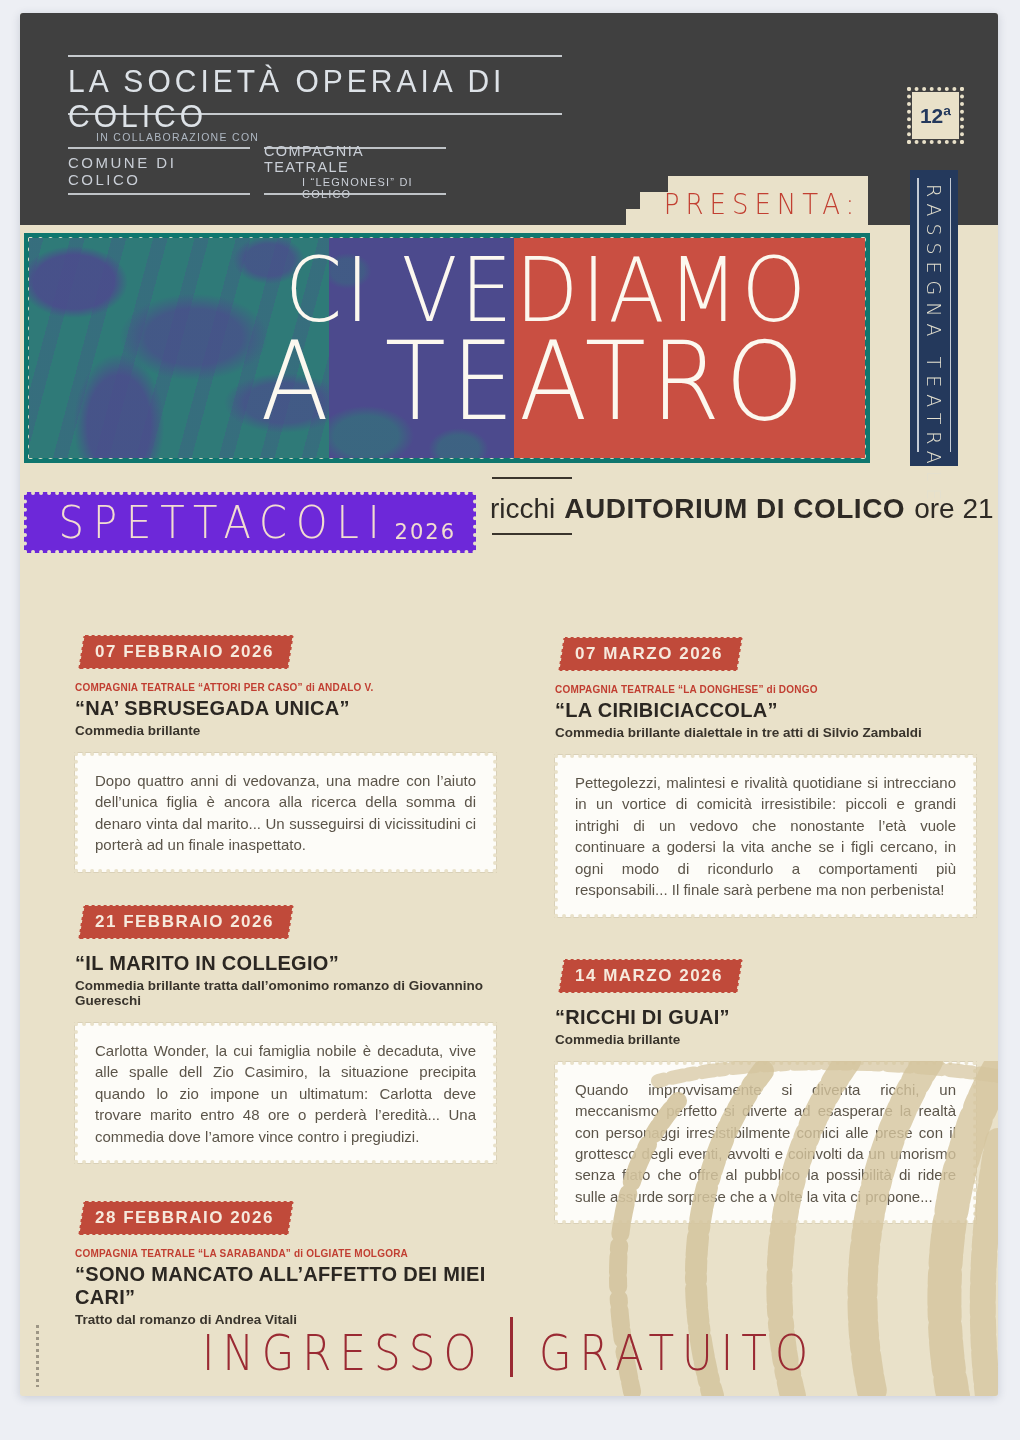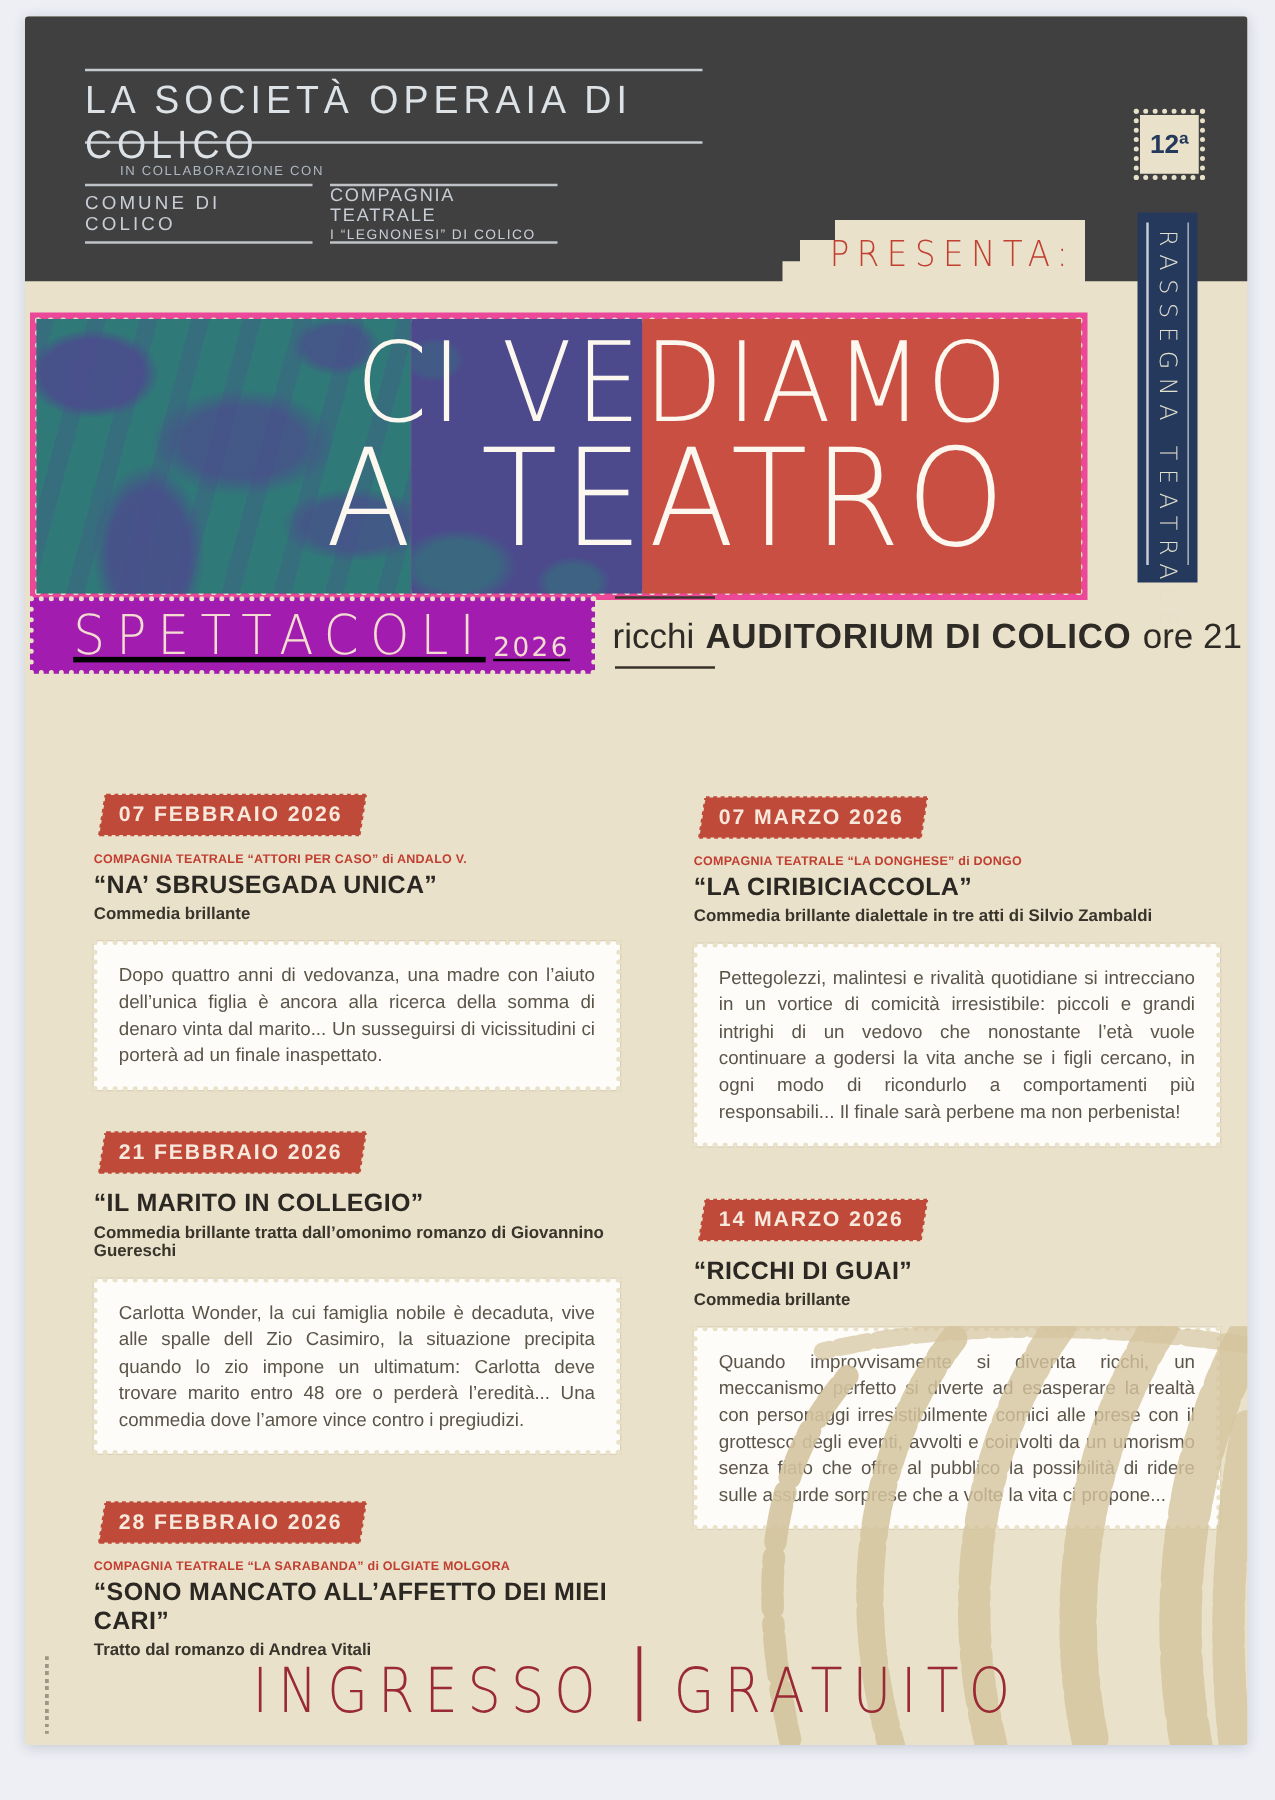"I “LEGNONESI” DI COLICO" .partner-line2 { margin-left: none -> 38px }
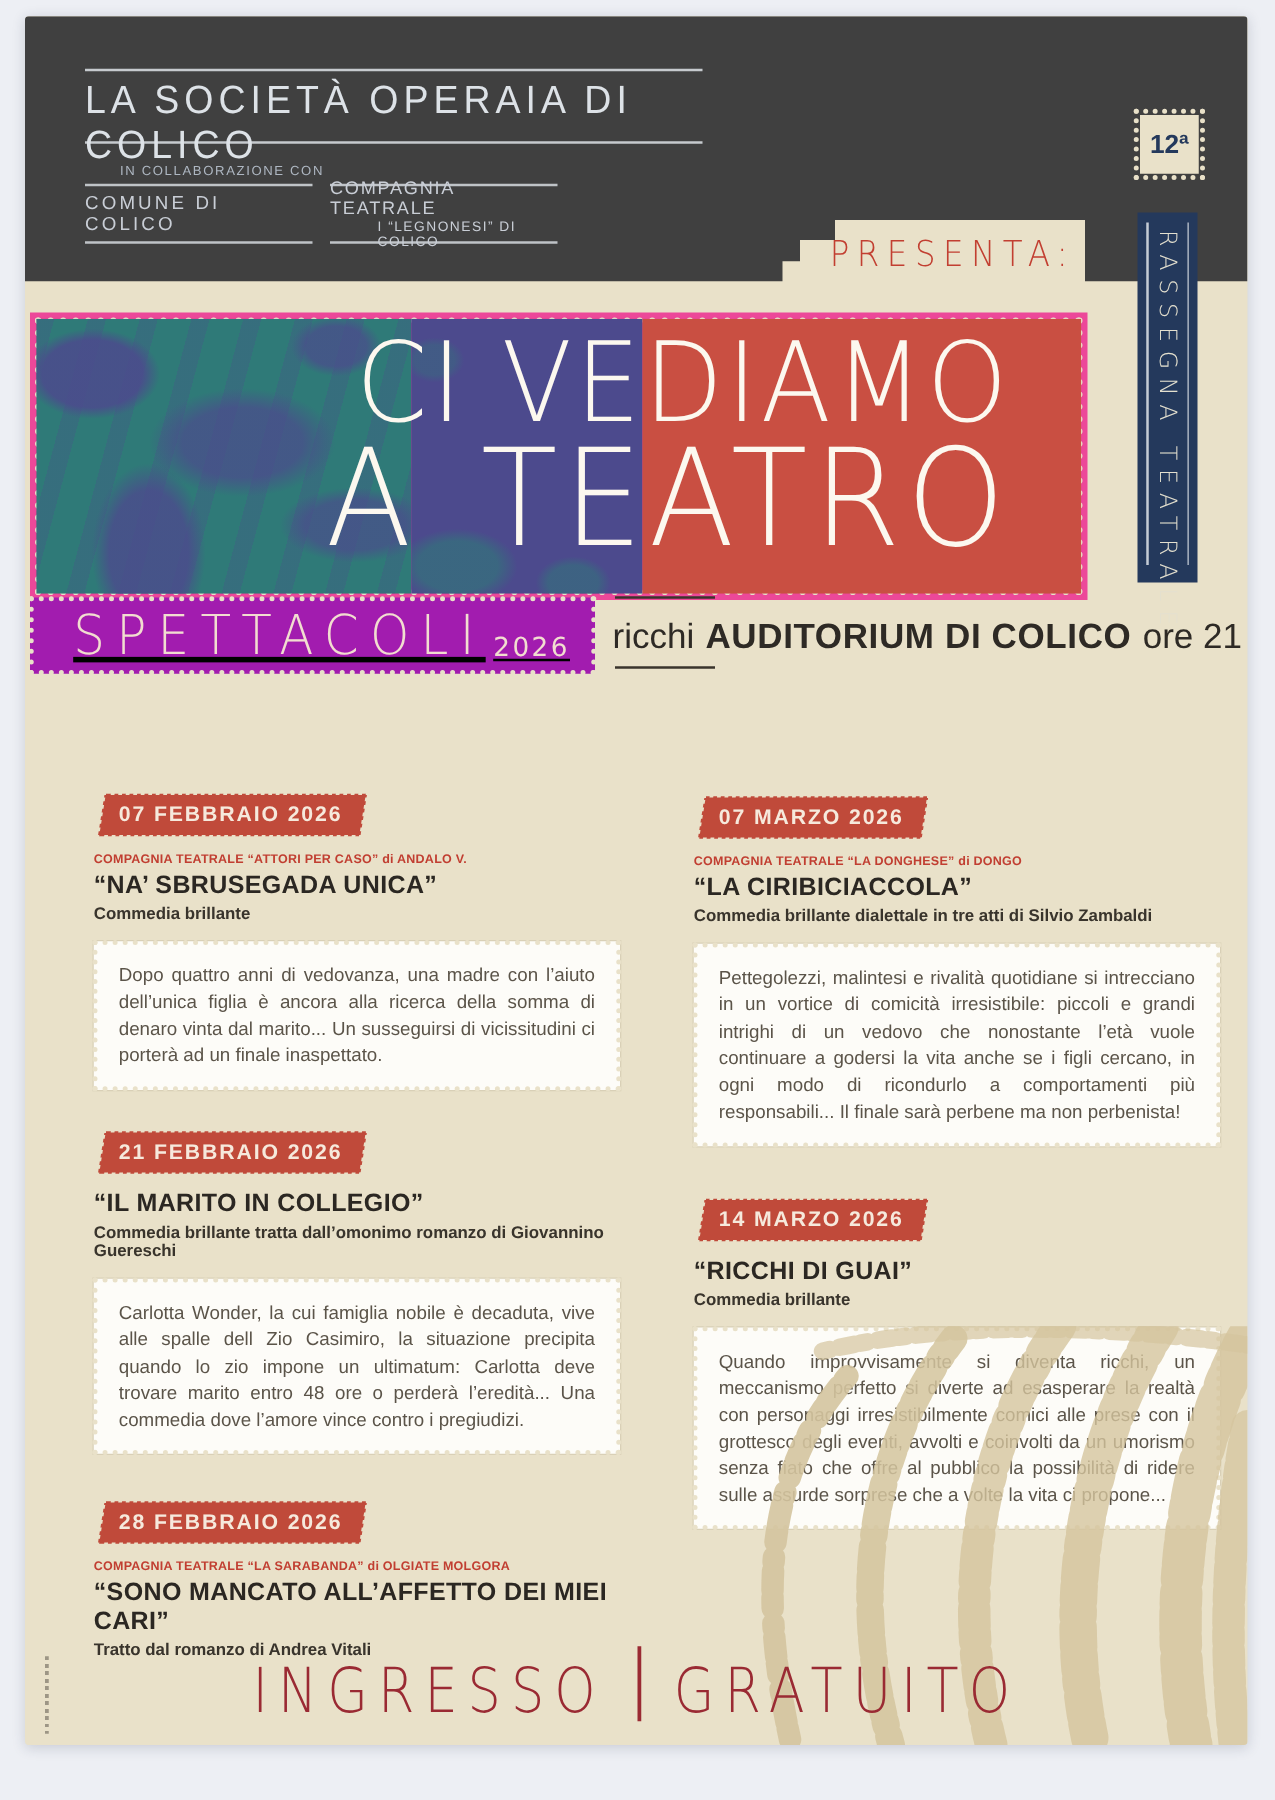"CI VEDIAMO" .banner { background: #ec4899 -> #0f766e; top: 237px -> 220px }
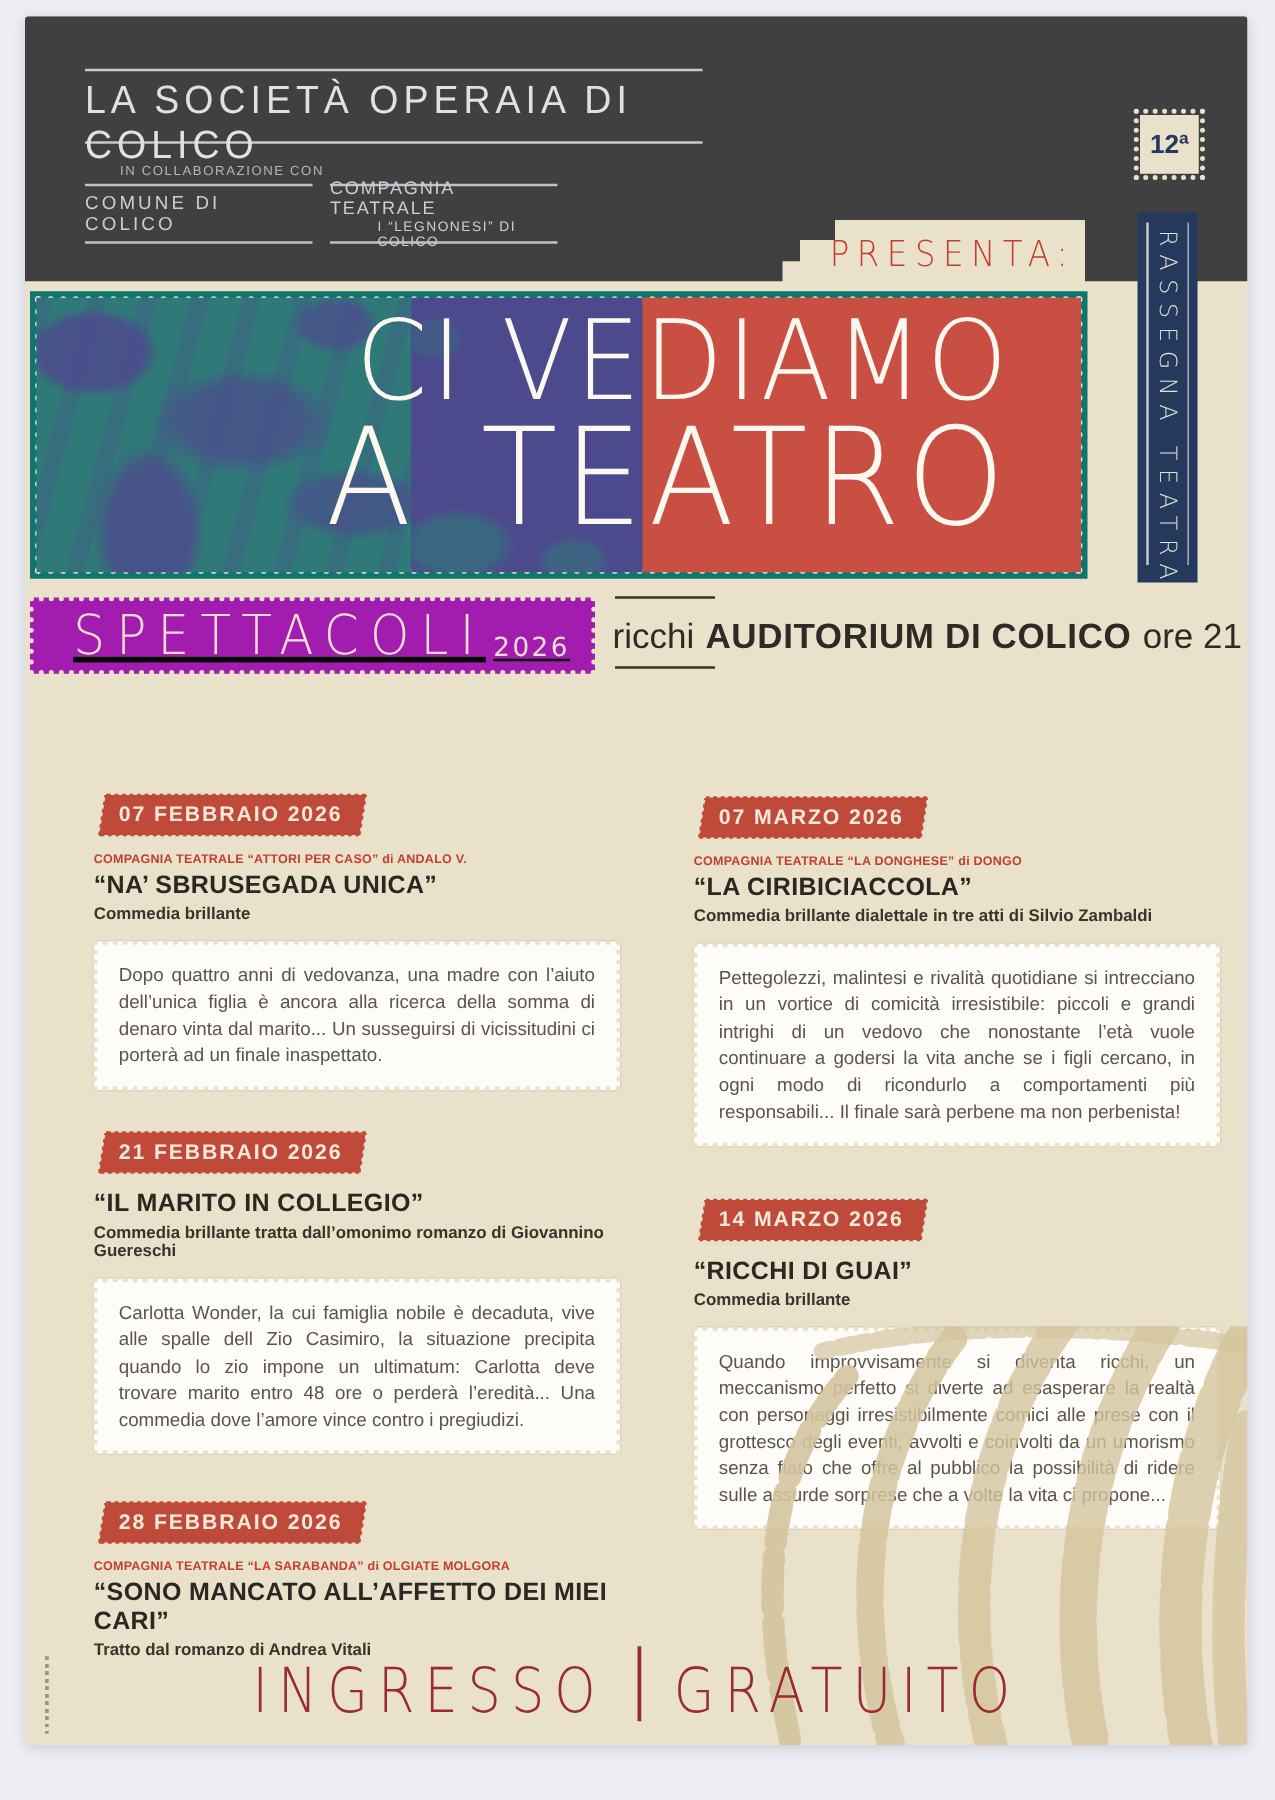"SPETTACOLI" .band { background: #a21caf -> #6d28d9; text-decoration: underline -> none; top: 465px -> 479px }
